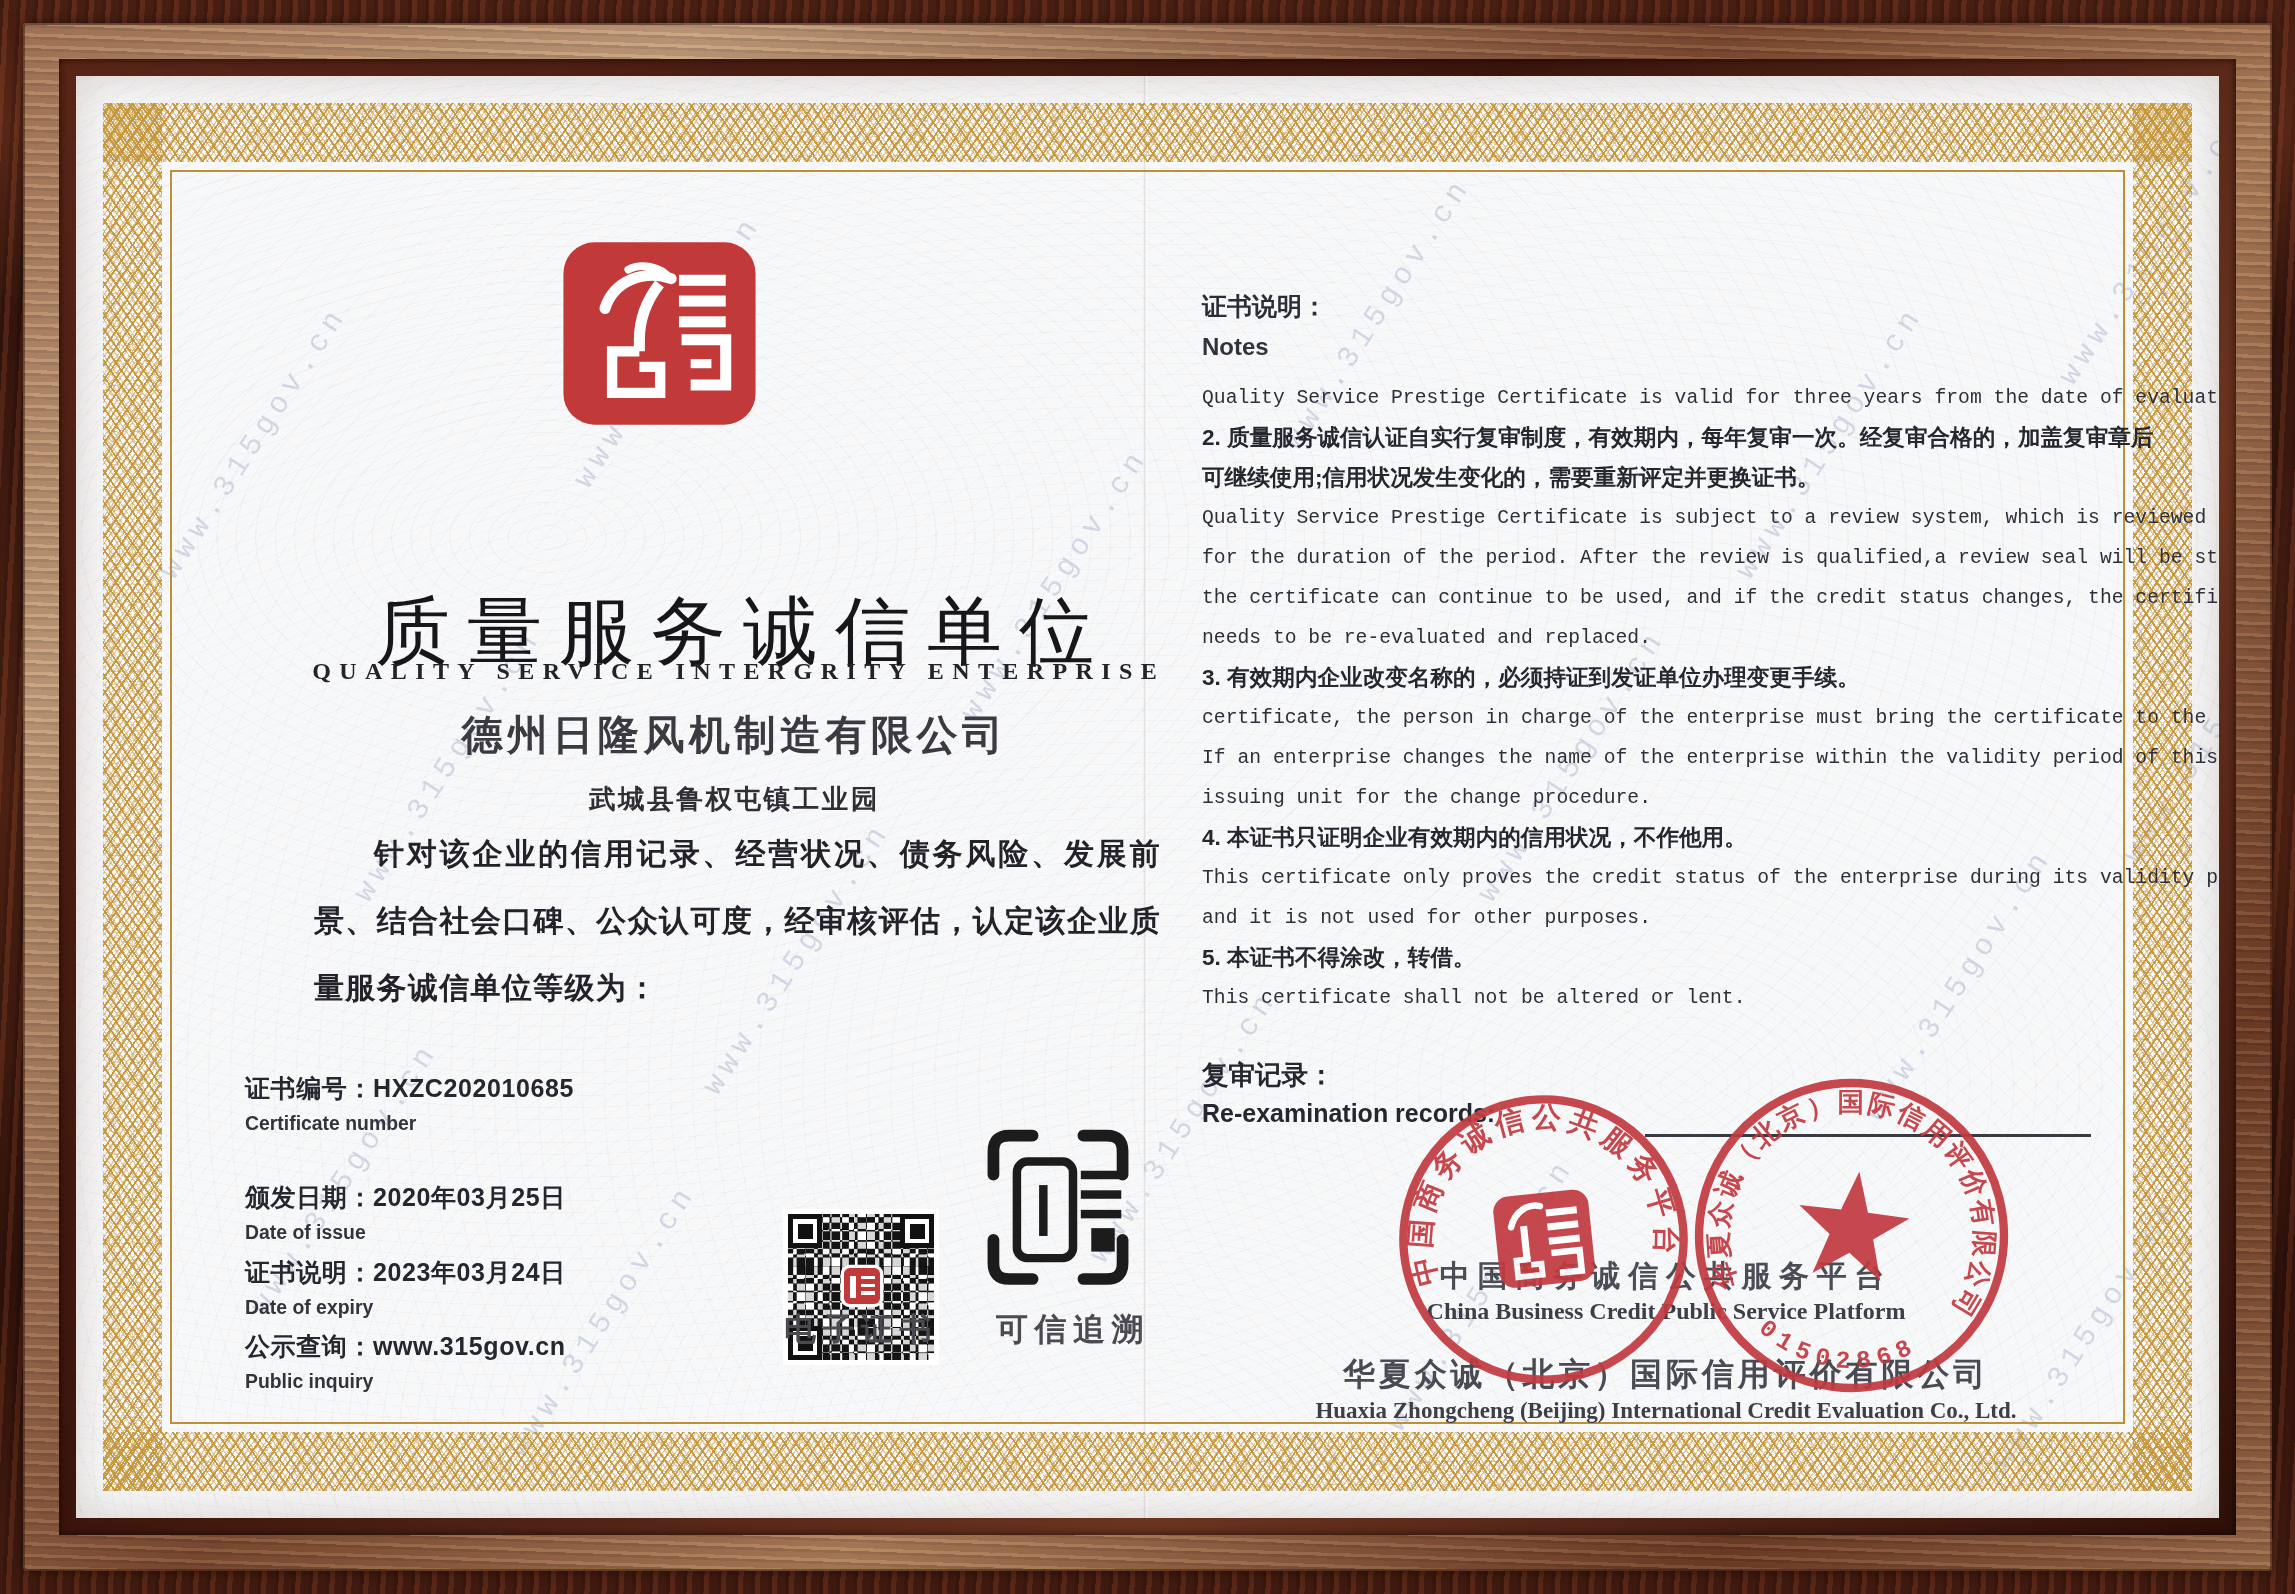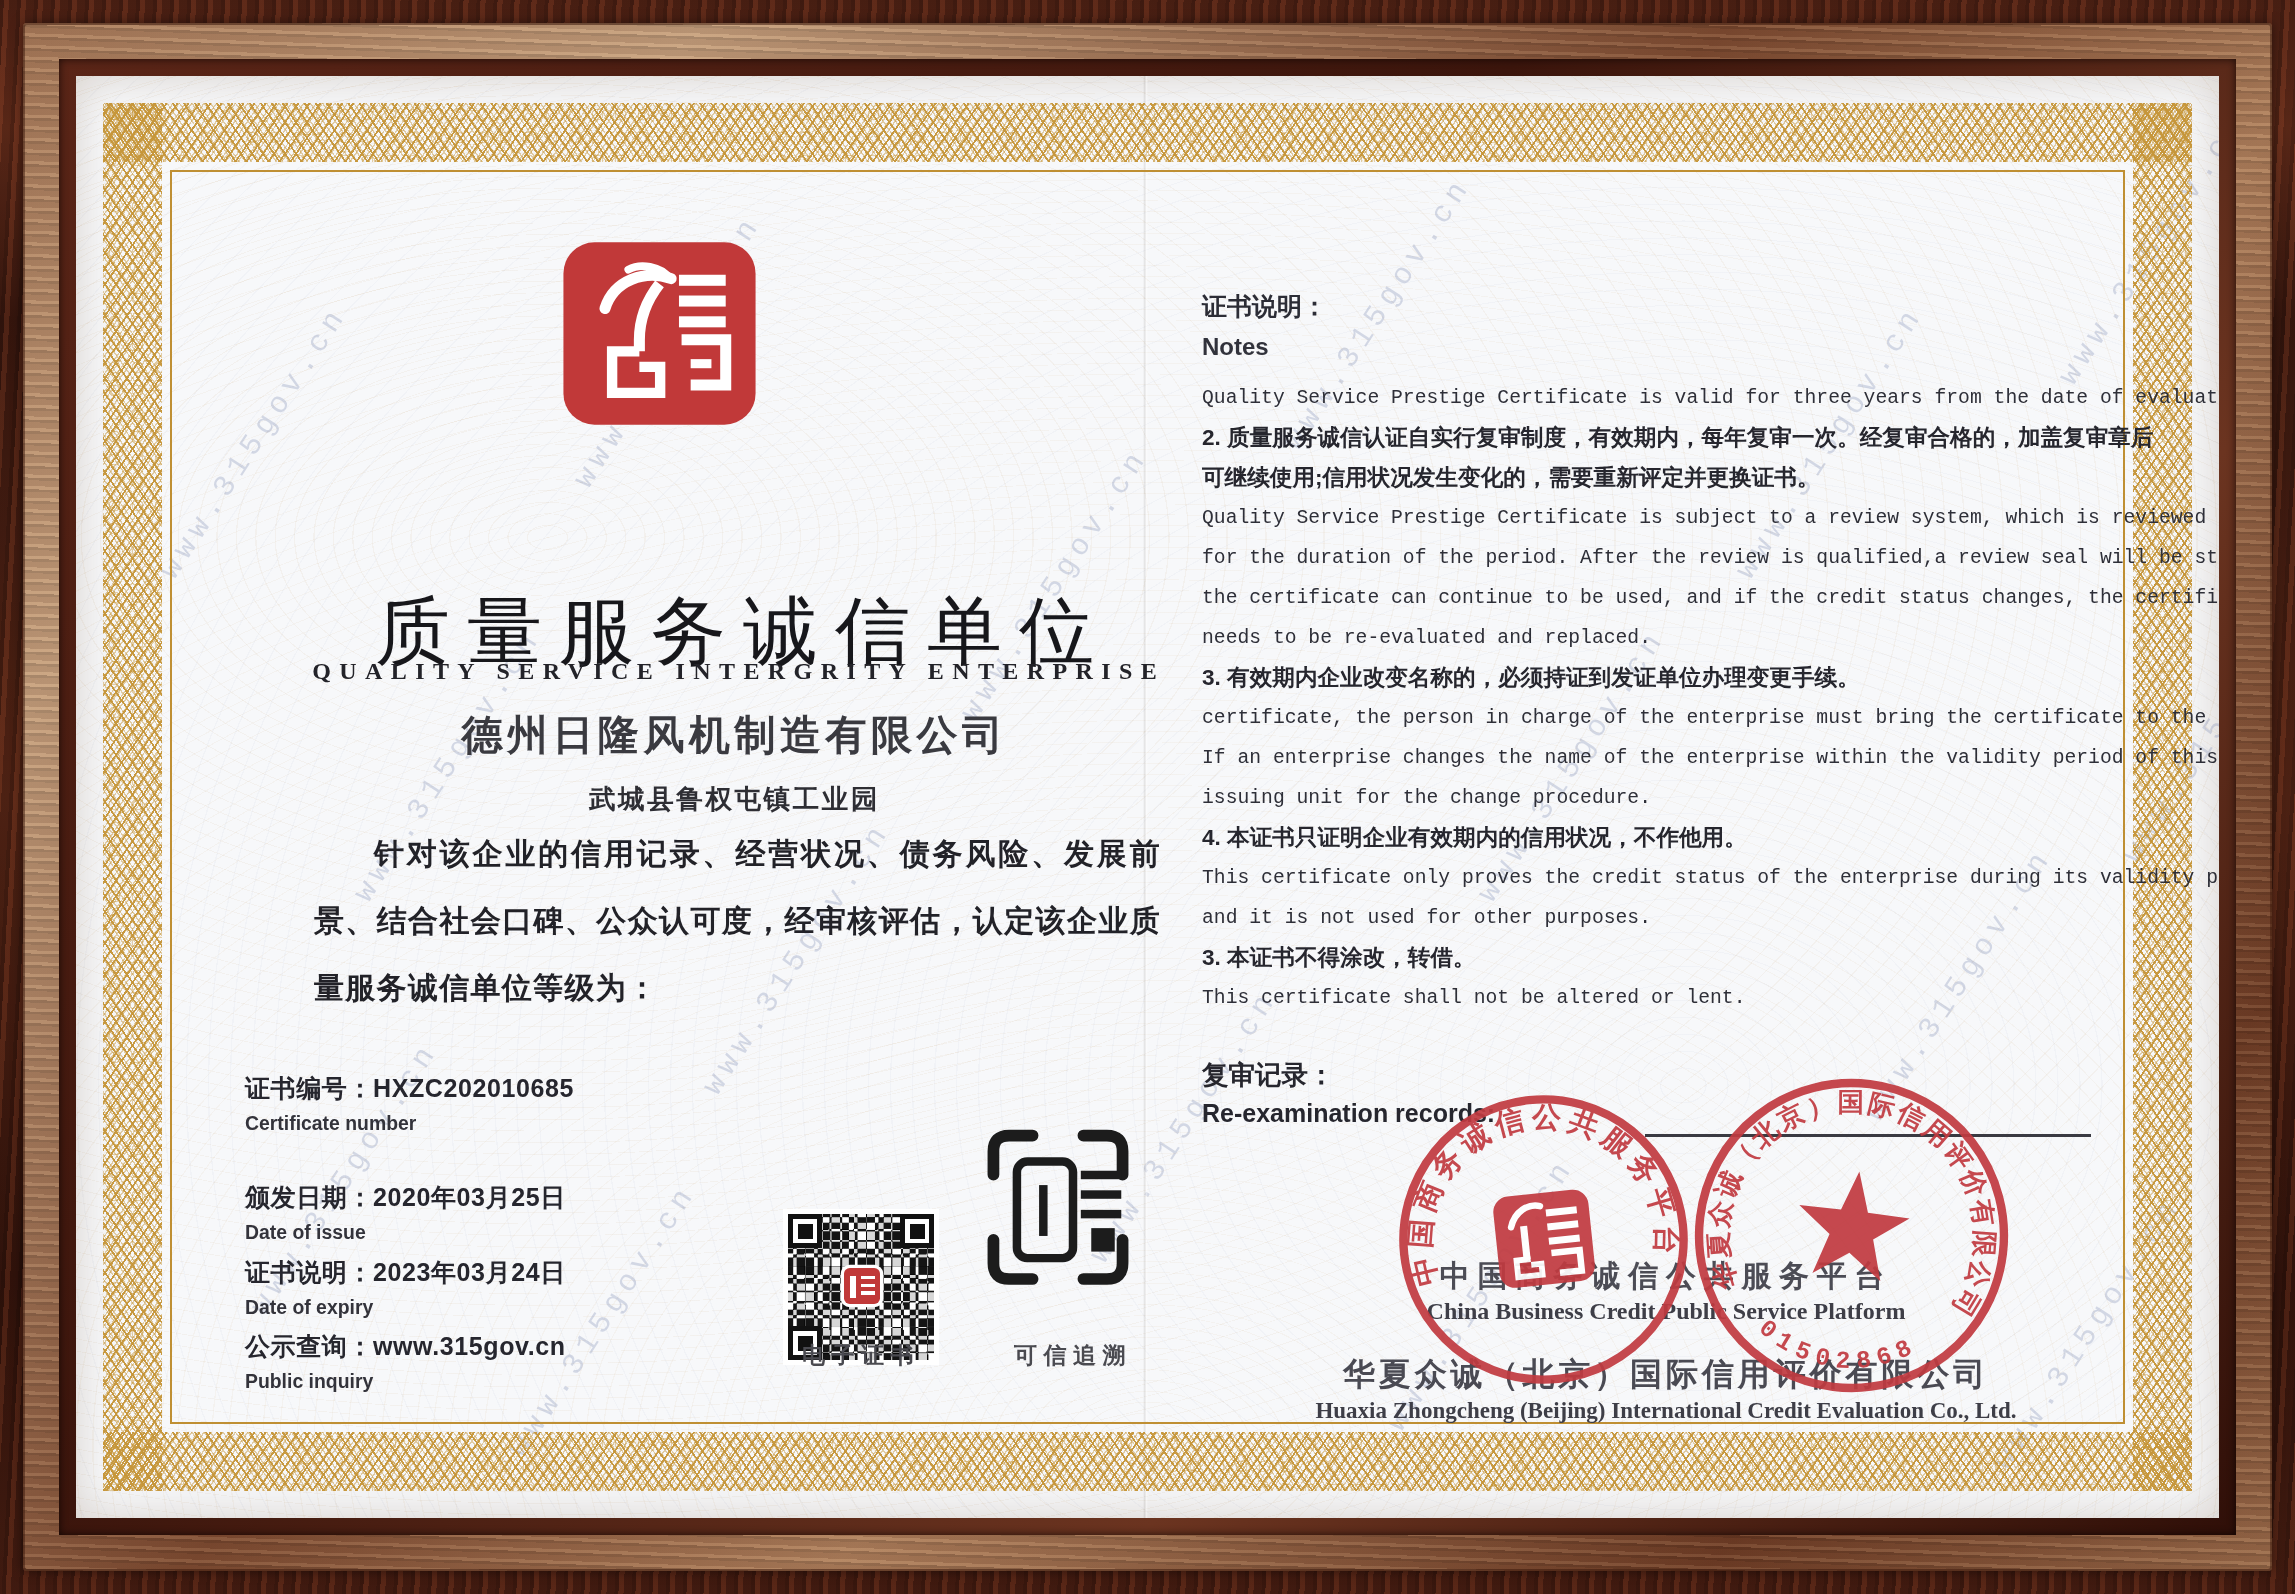"3. 本证书不得涂改，转借。" div.nline { text: 3 -> 5 }
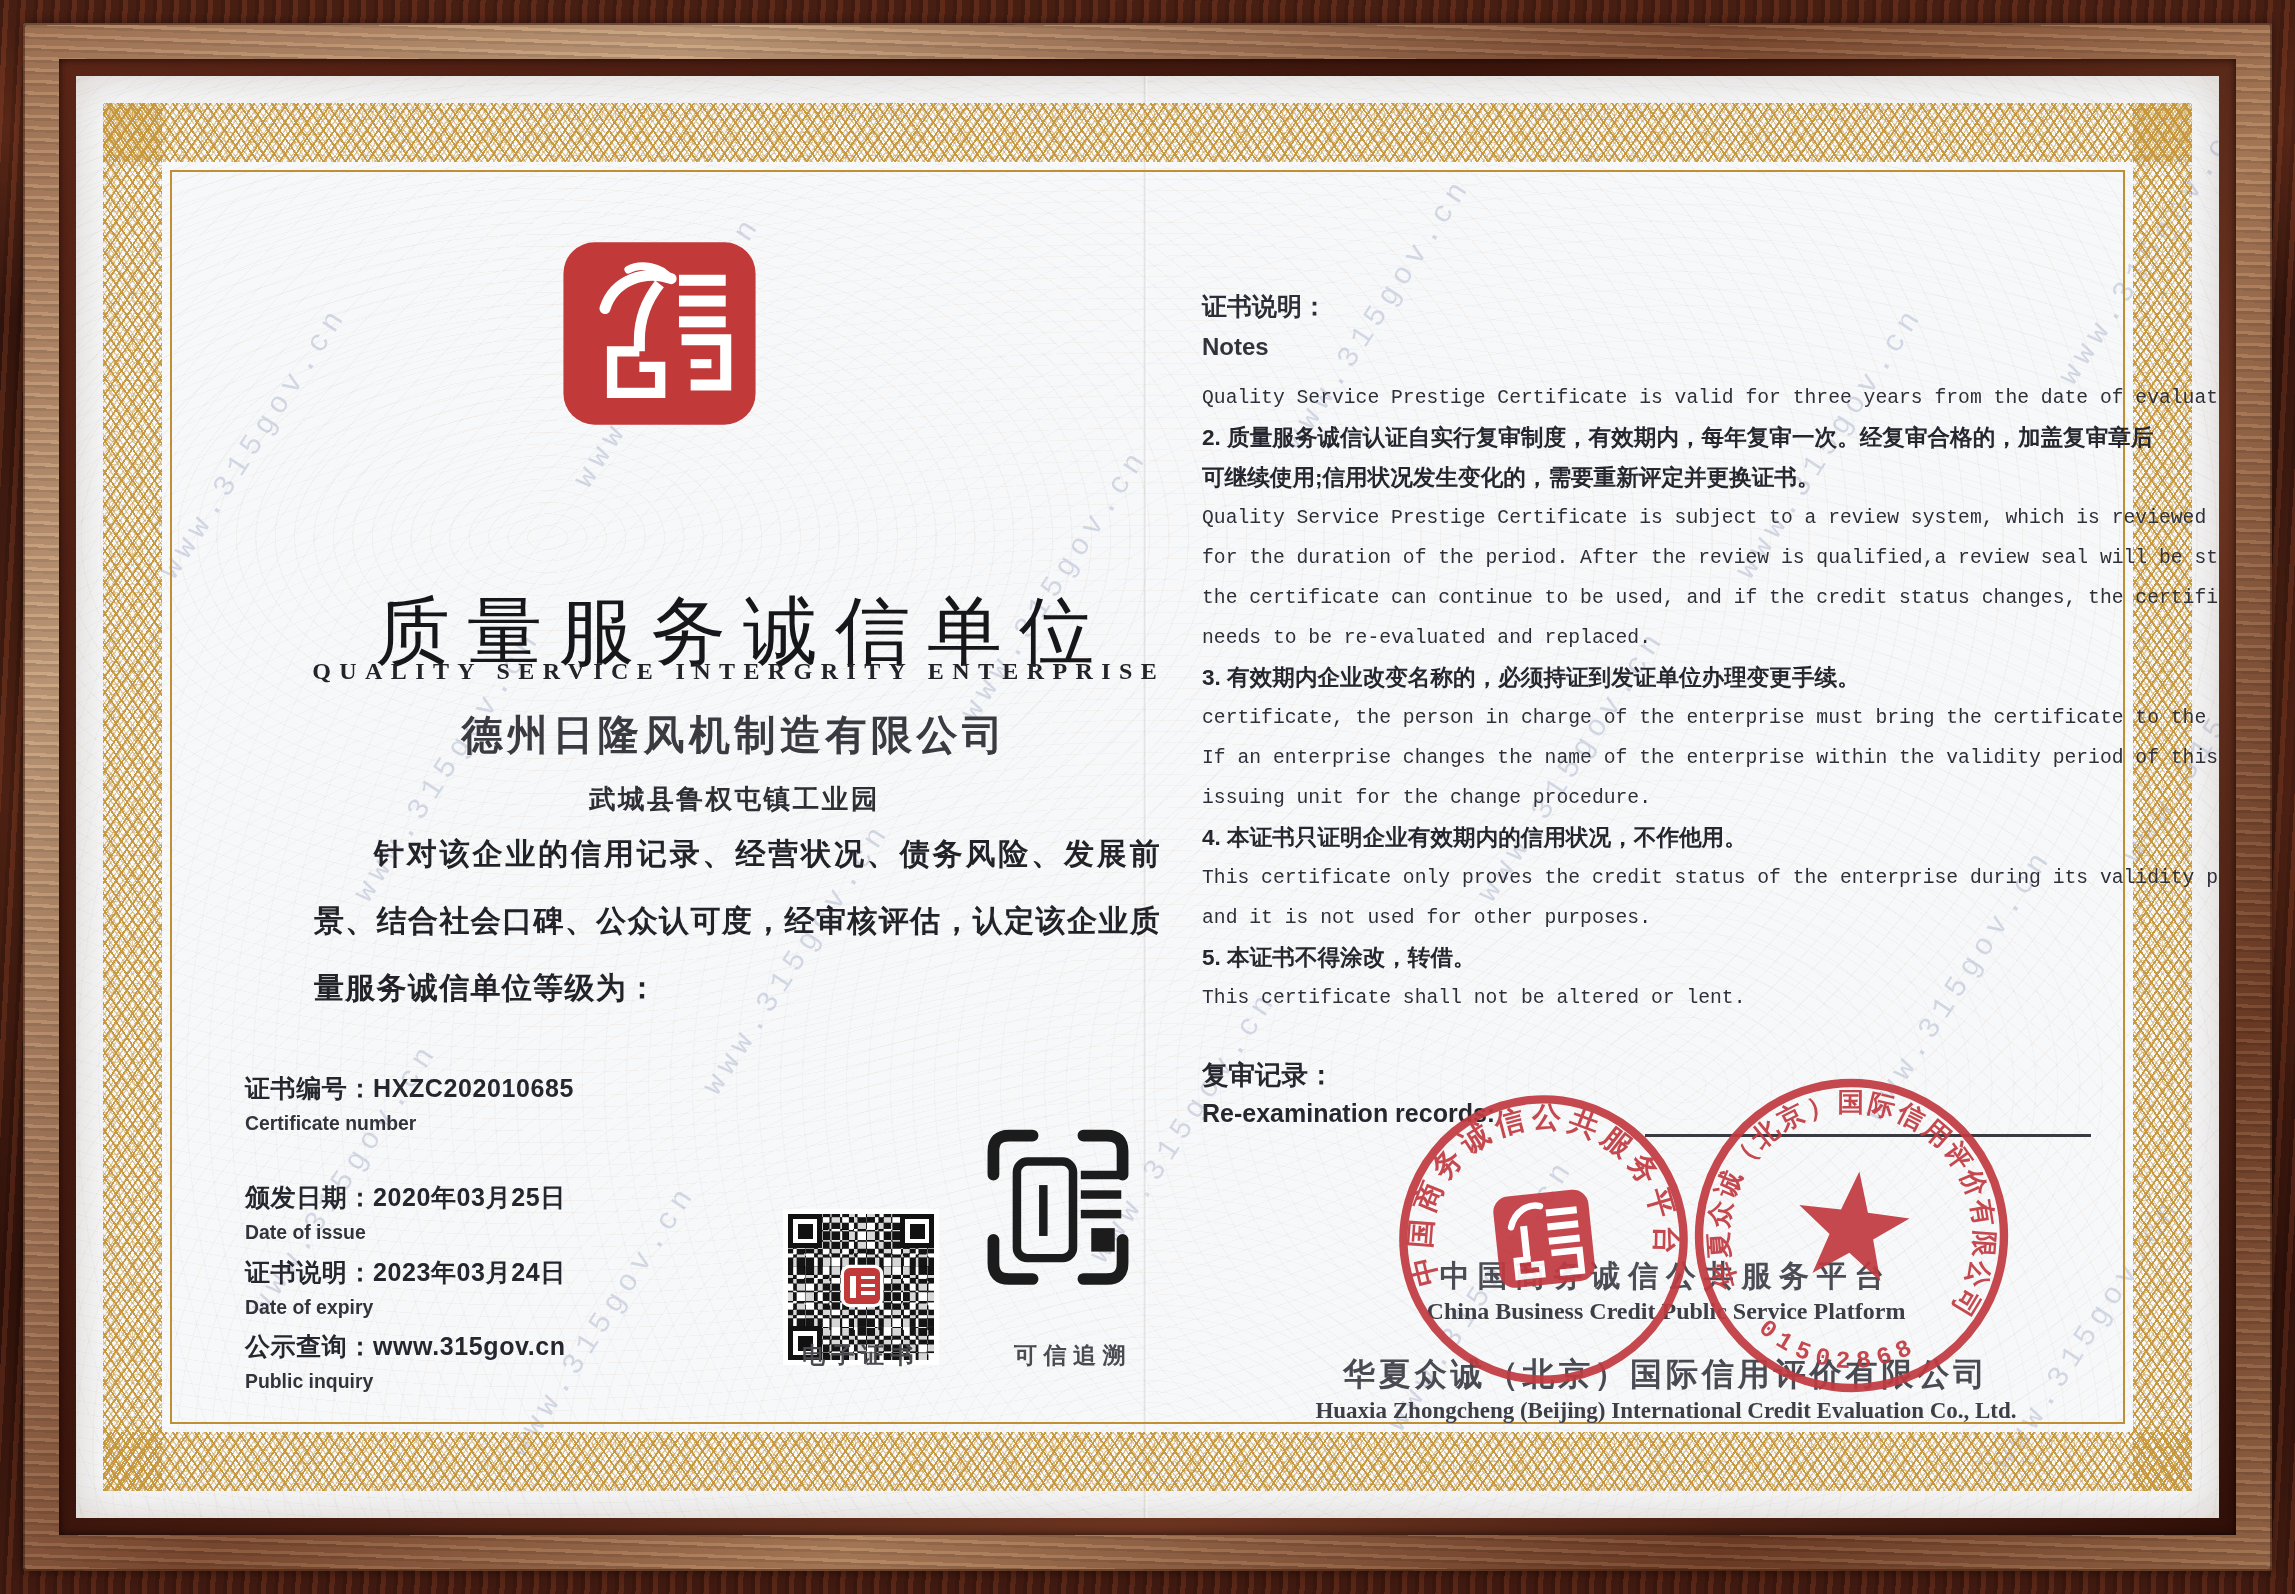"电子证书" .qr-label { font-size: 23px -> 32px; margin-top: 32px -> none }
